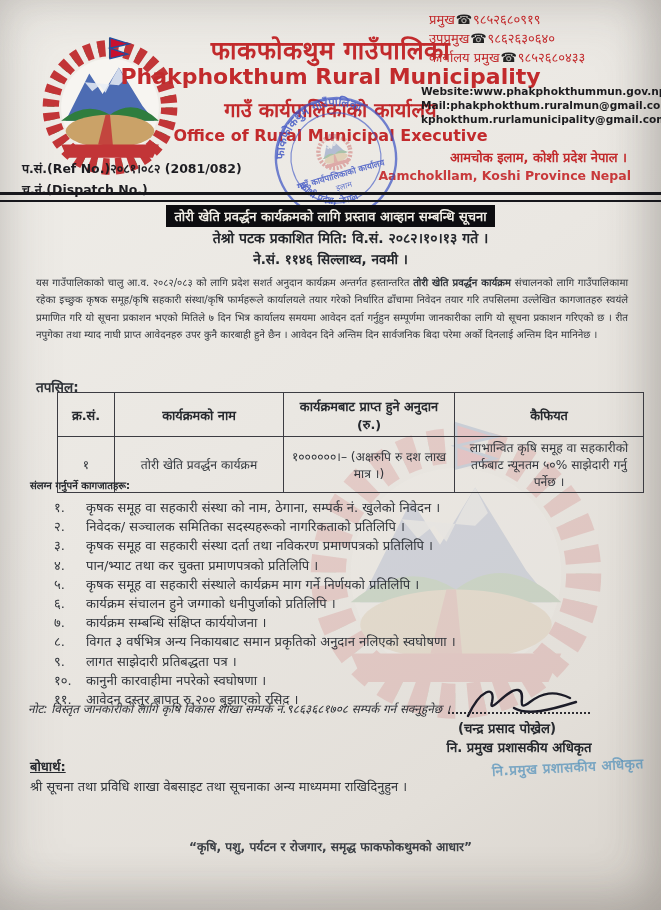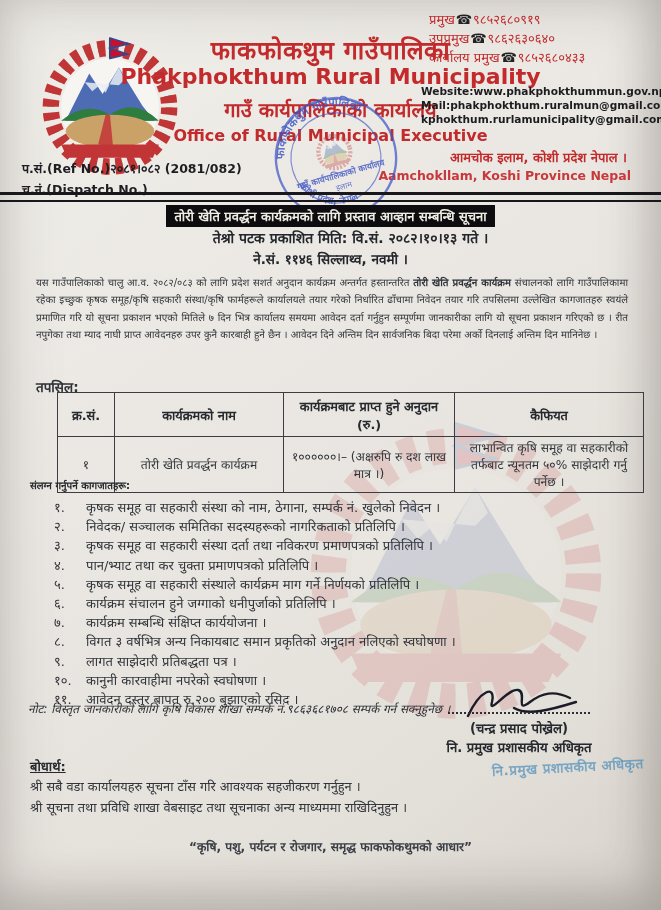"(चन्द्र प्रसाद पोख्रेल)" .sig-name { left: 408px -> 396px }
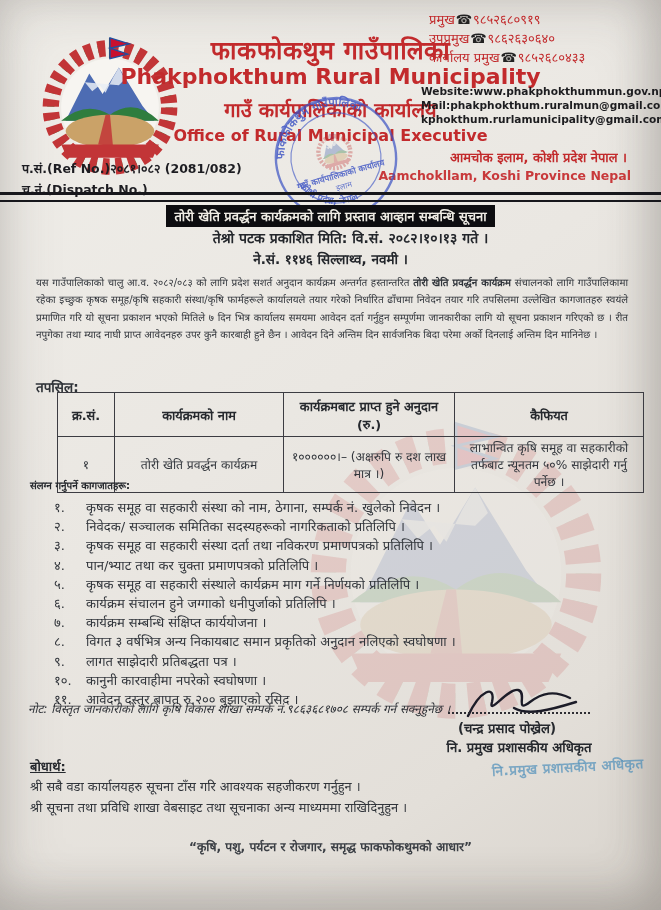"श्री सबै वडा कार्यालयहरु सूचना" div { html: <div>श्री सबै वडा कार्यालयहरु सूचना टाँस गरि आवश्यक सहजीकरण गर्नुहुन ।</div> -> none }
